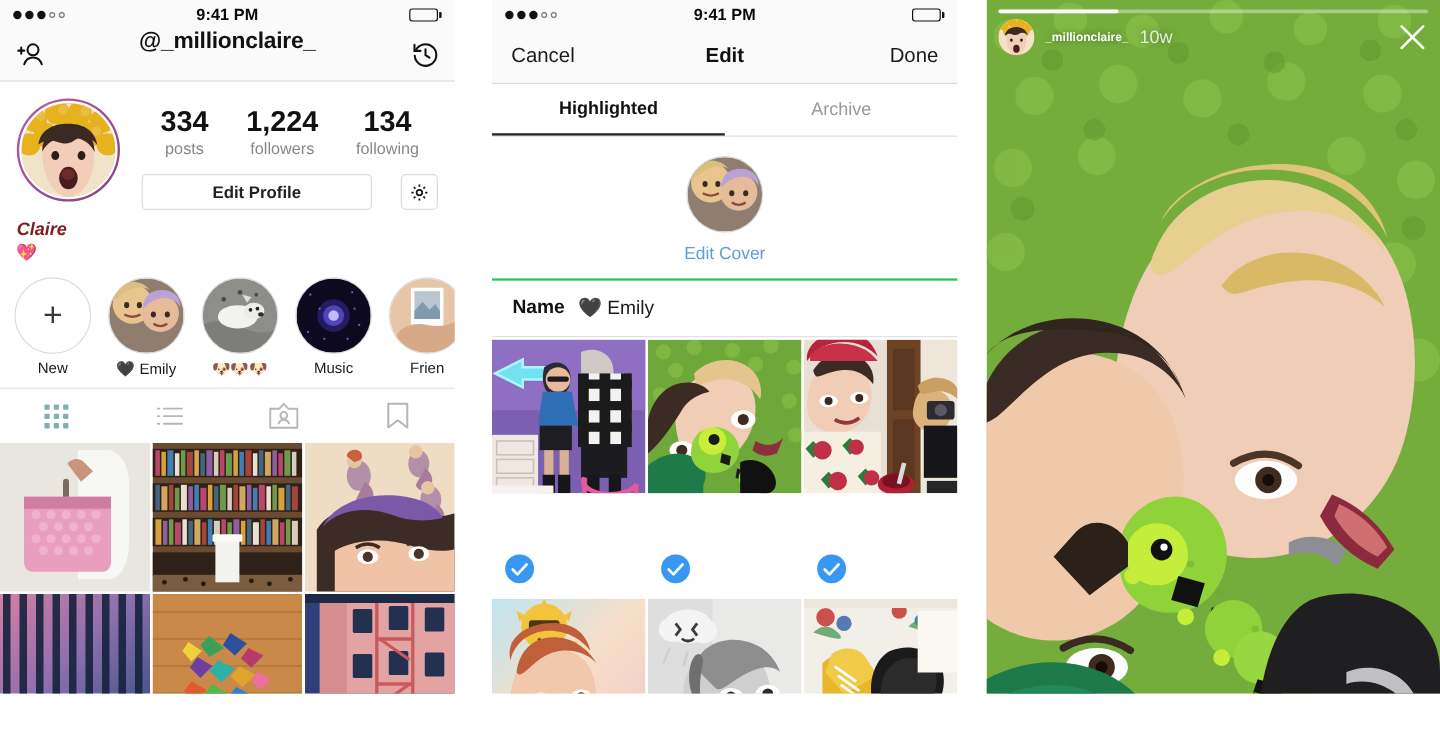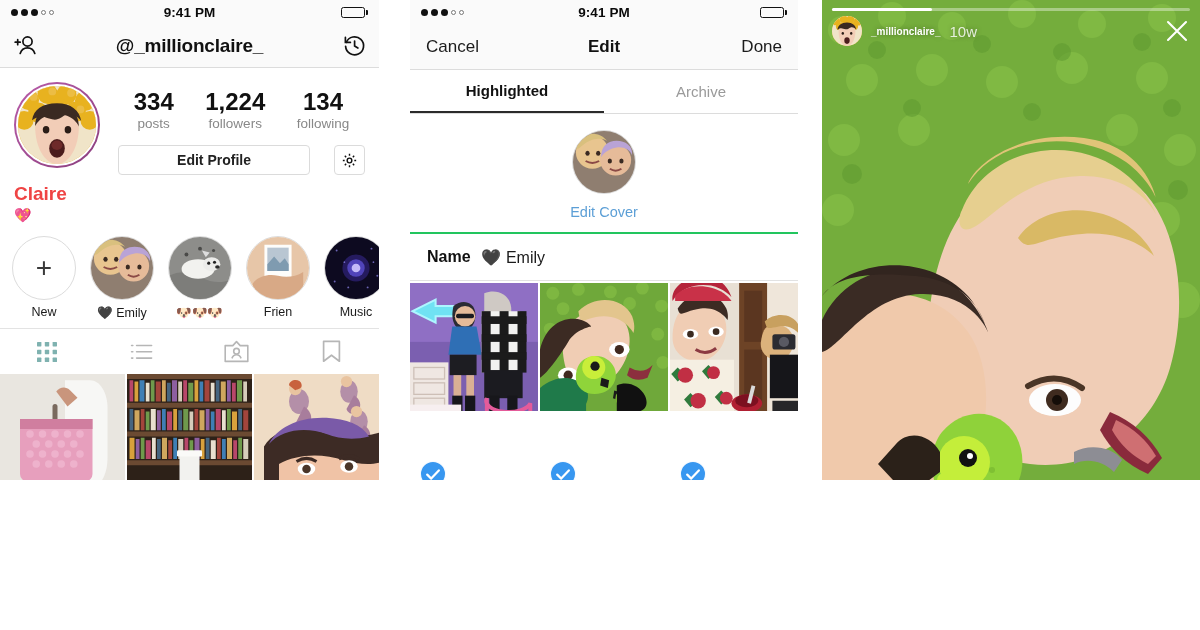"9:41 PM" .panel { height: 480px -> 578px }
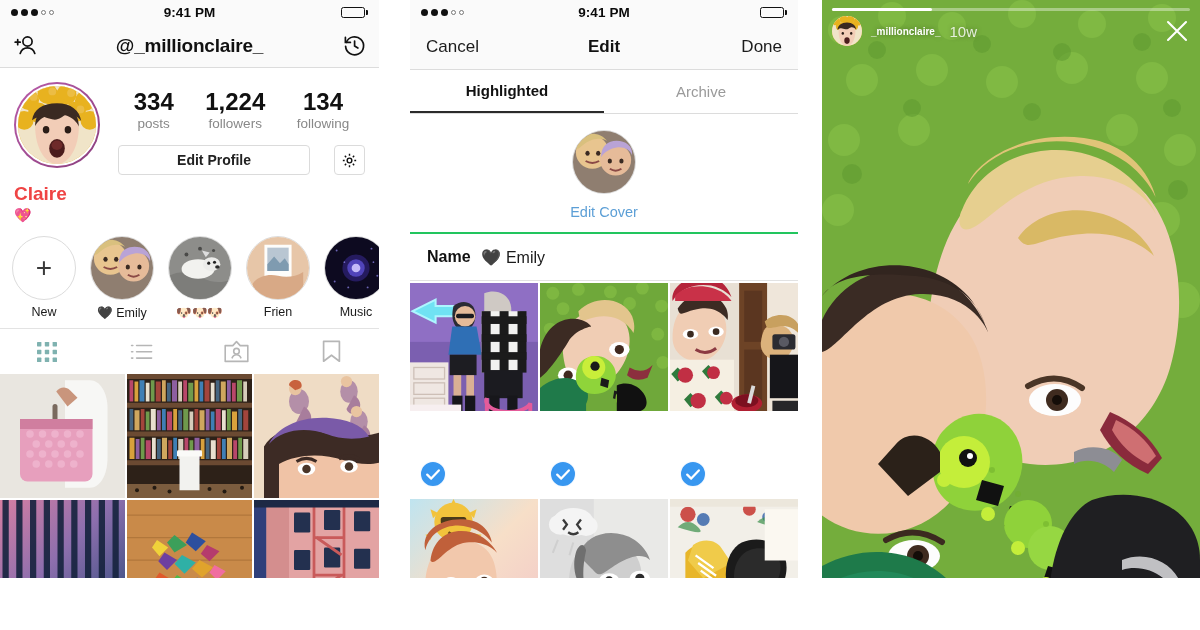"@_millionclaire_" .navbar { align-items: center -> none }
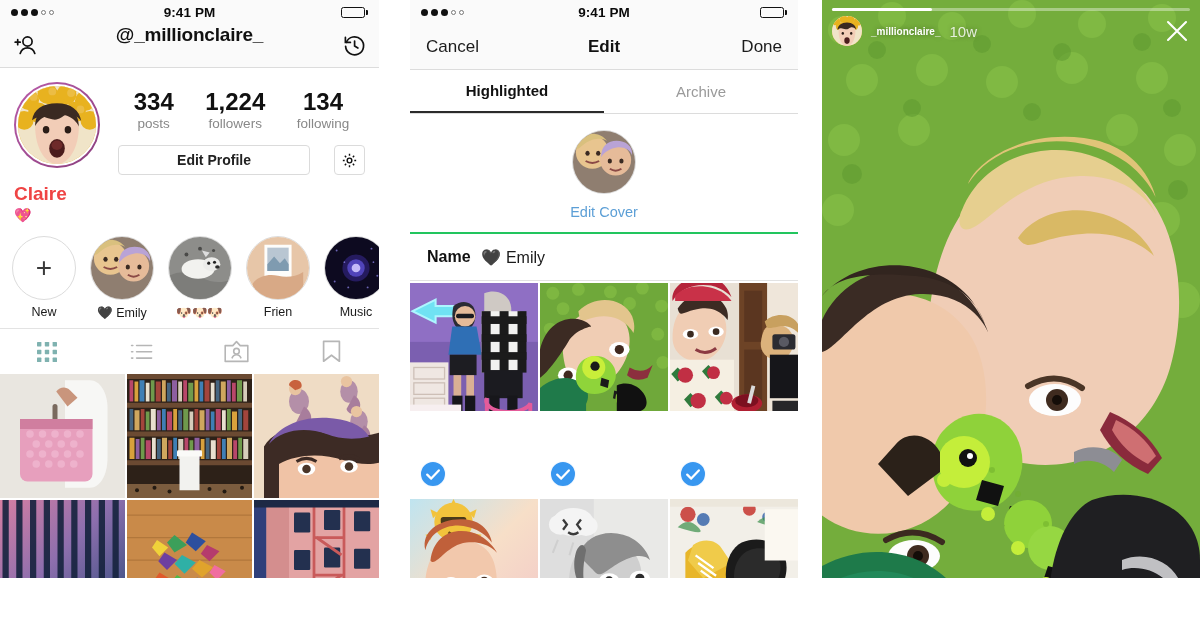"Claire" .bio .name { color: #ef4444 -> #7f1d1d; font-size: 19px -> 15px; font-style: none -> italic }
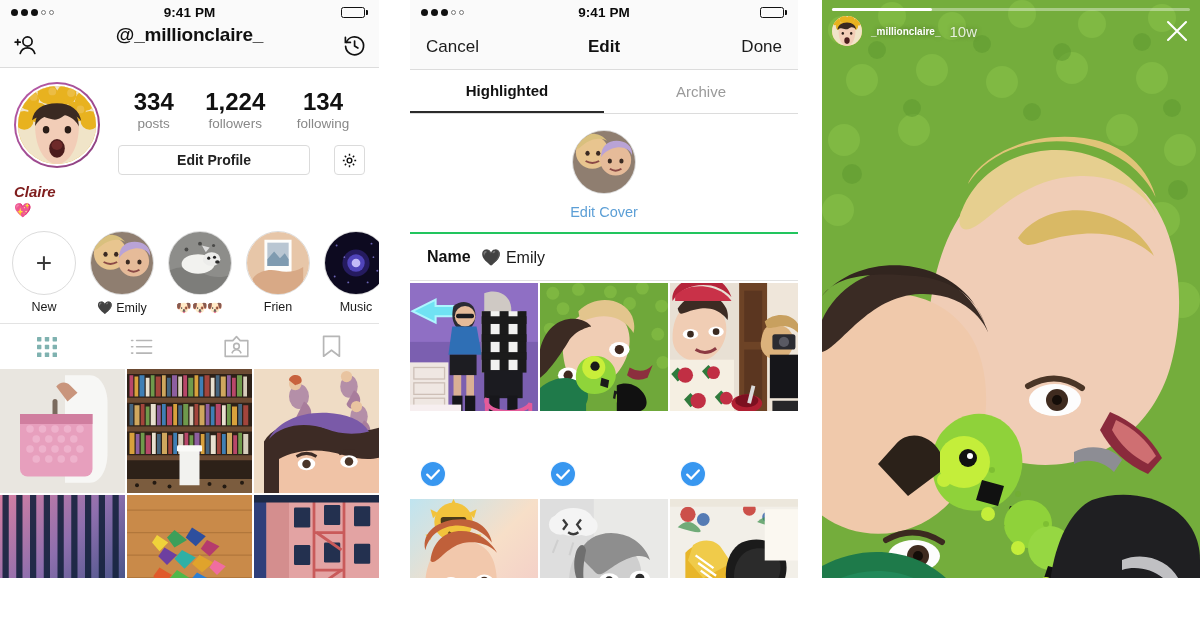"Frien" div.hl { order: before "Music" -> after "Music" }
